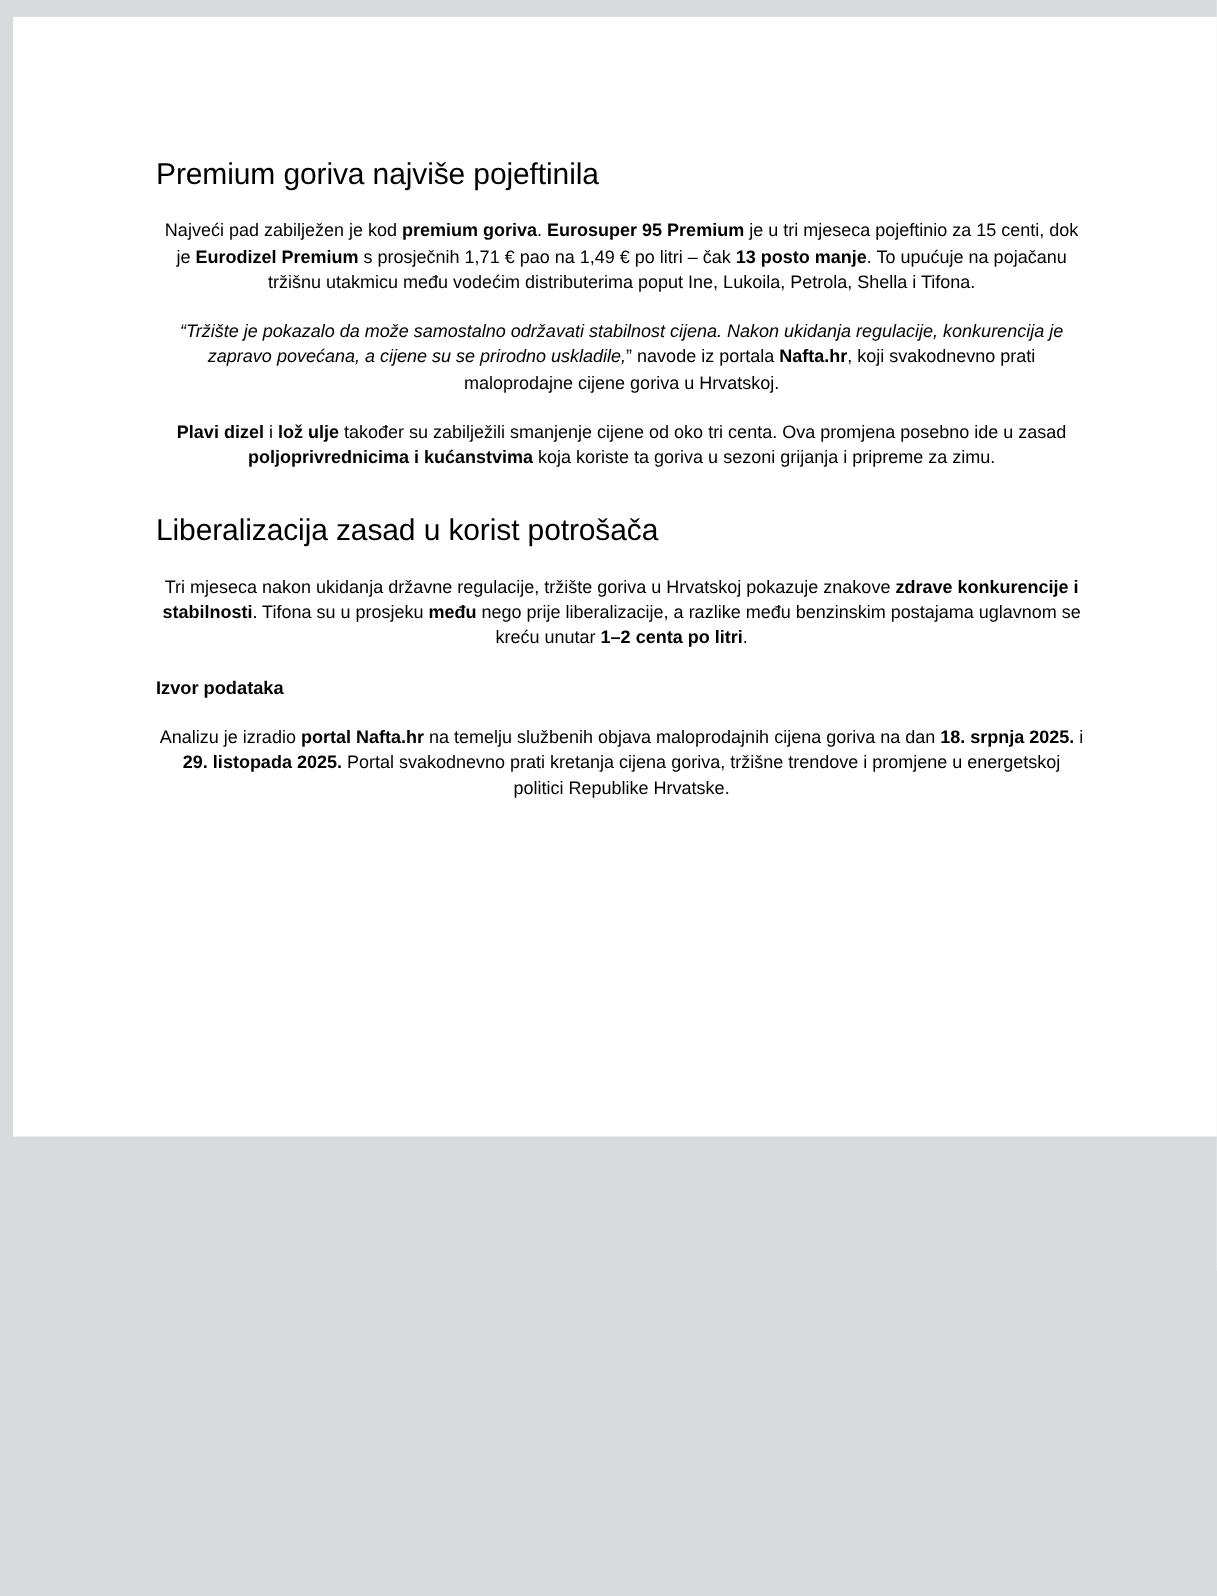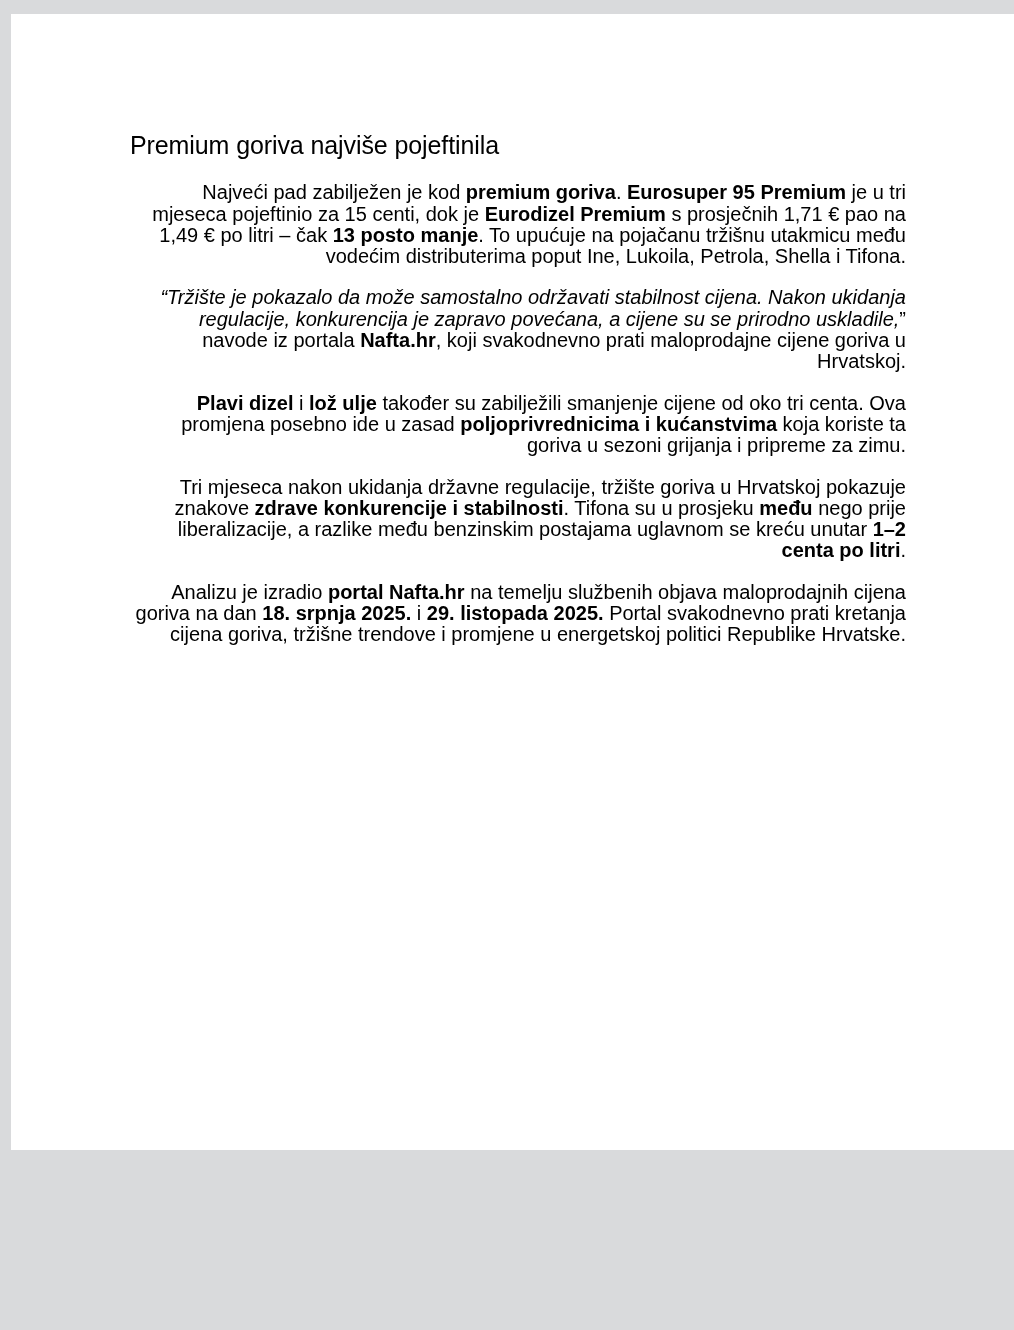"Premium goriva najviše pojeftinila" .page { height: 1136px -> 933px }
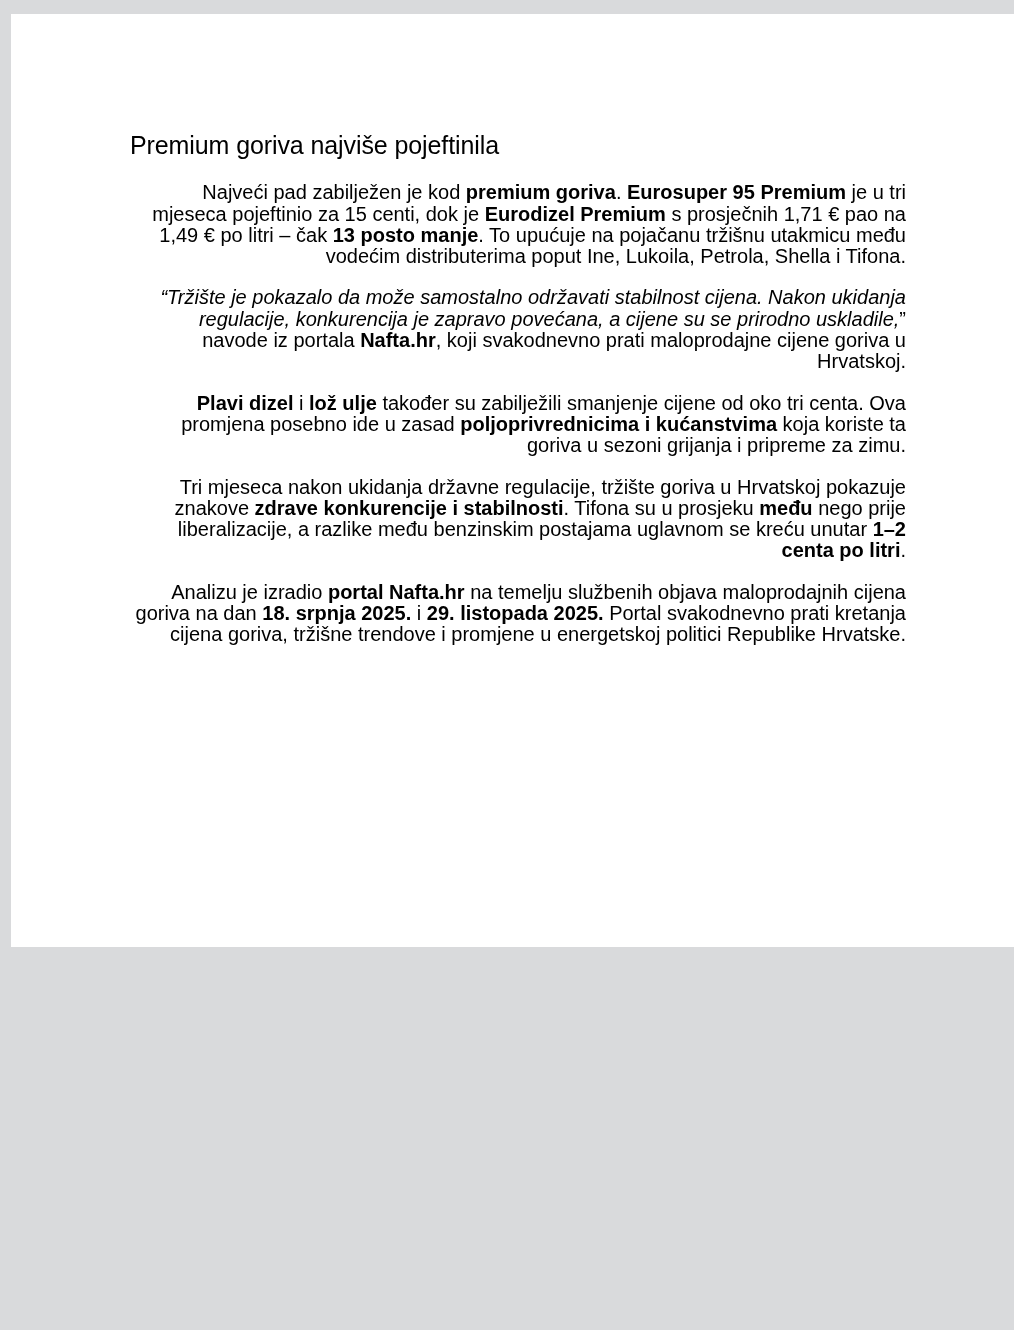"Najveći pad zabilježen je kod" p.doc-p { font-size: 20px -> 15px; text-align: right -> center }
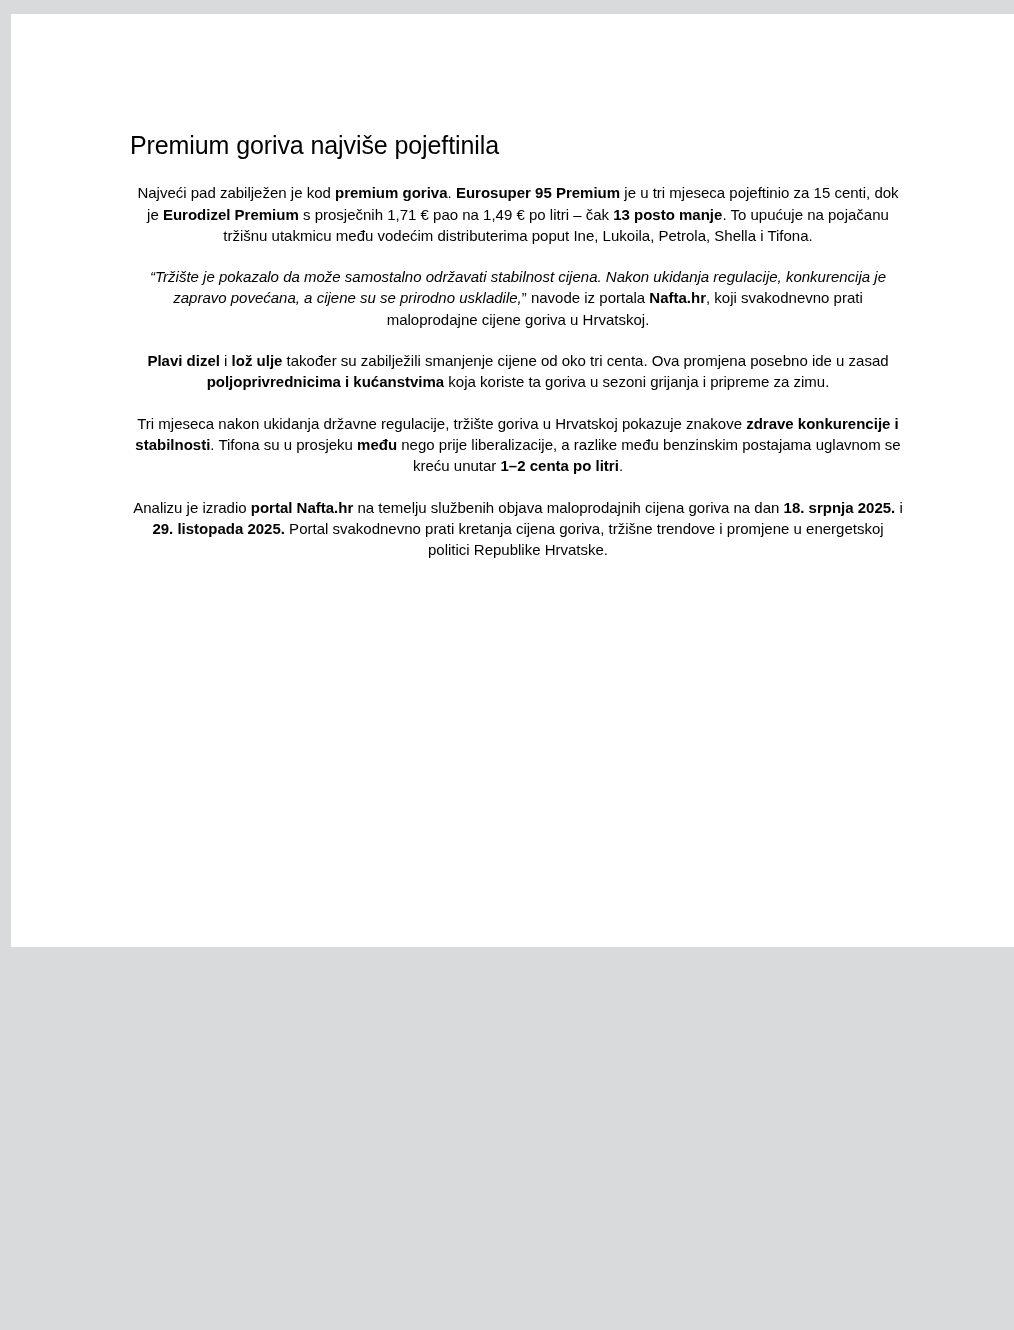"Liberalizacija zasad u korist potrošača" h1.doc-h { html: none -> <h1>Liberalizacija zasad u korist potrošača</h1> }
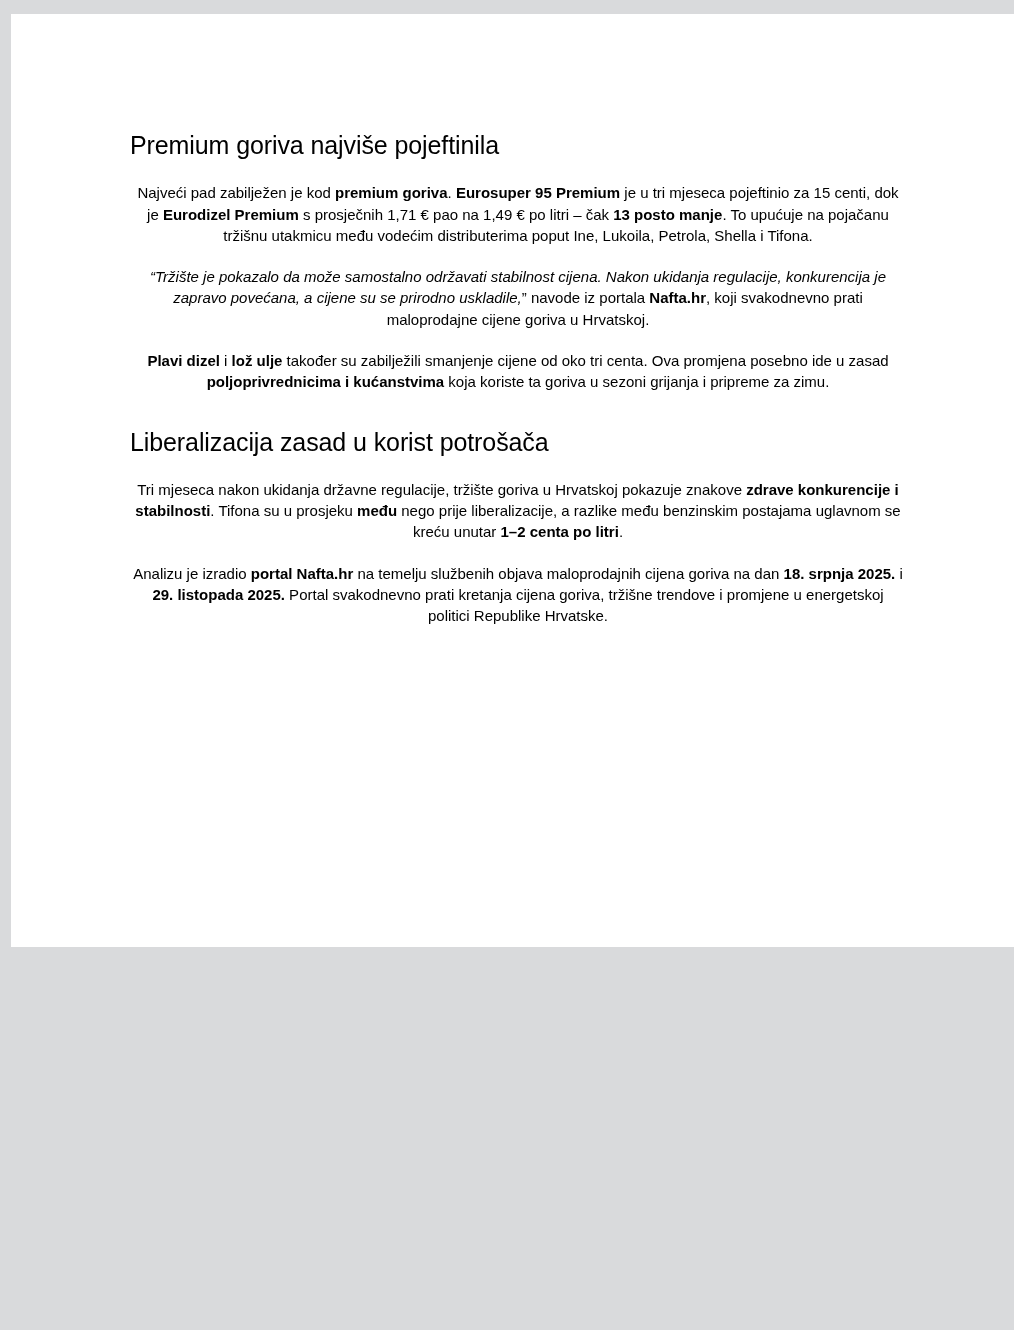"Izvor podataka" p.source-head { html: none -> <p>Izvor podataka</p> }
